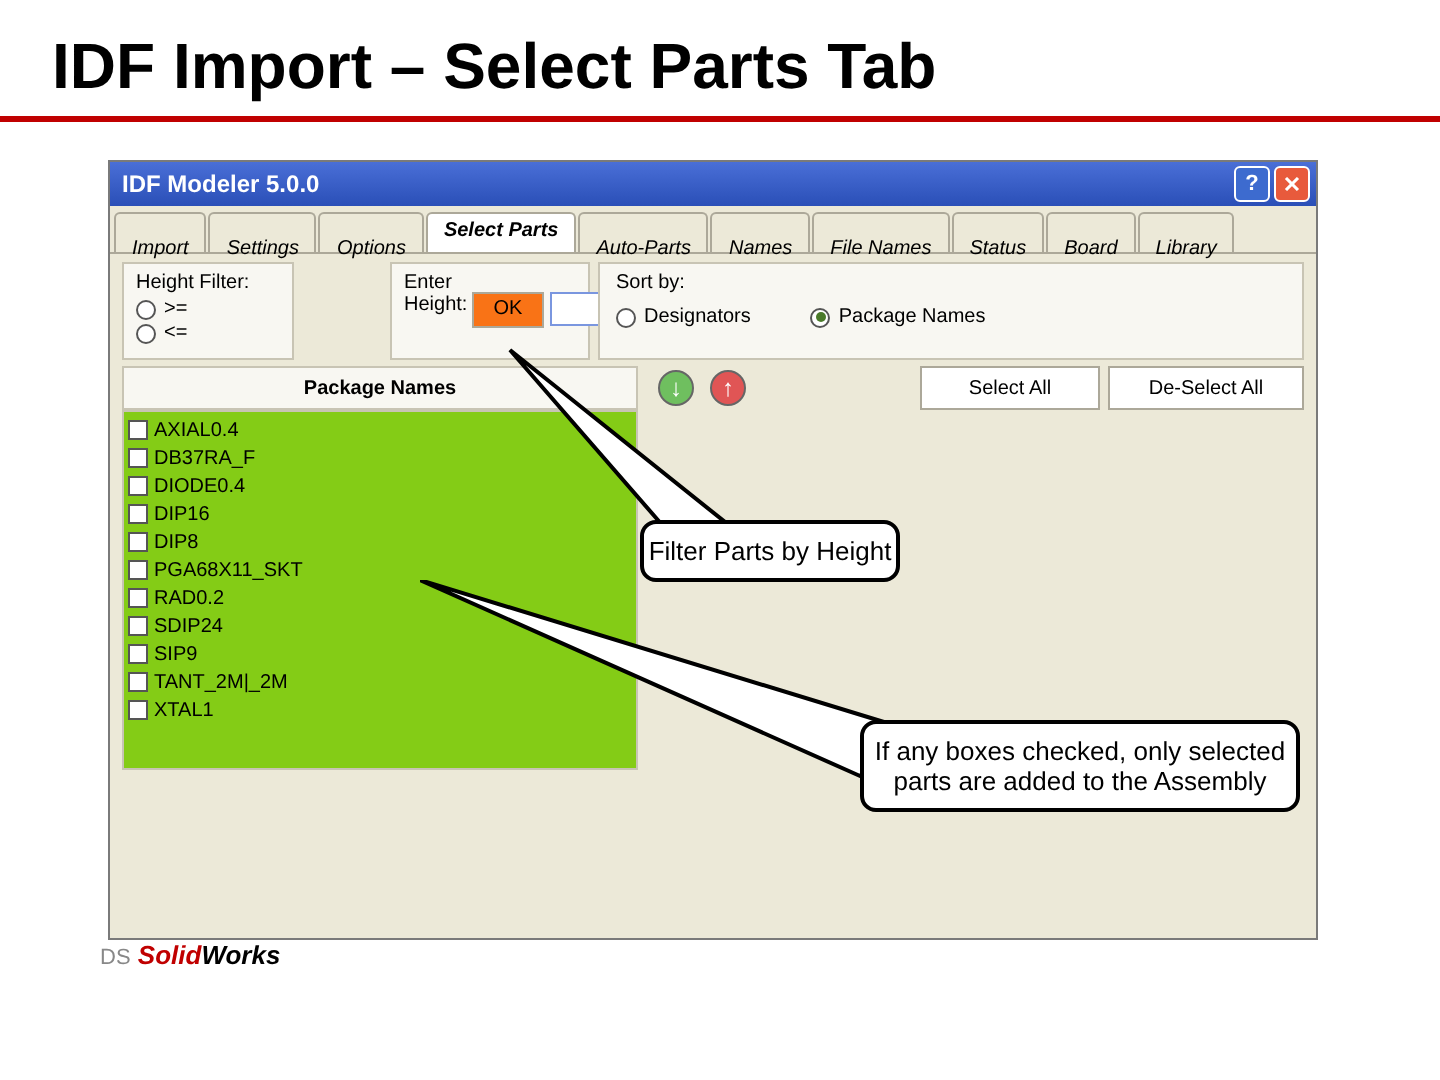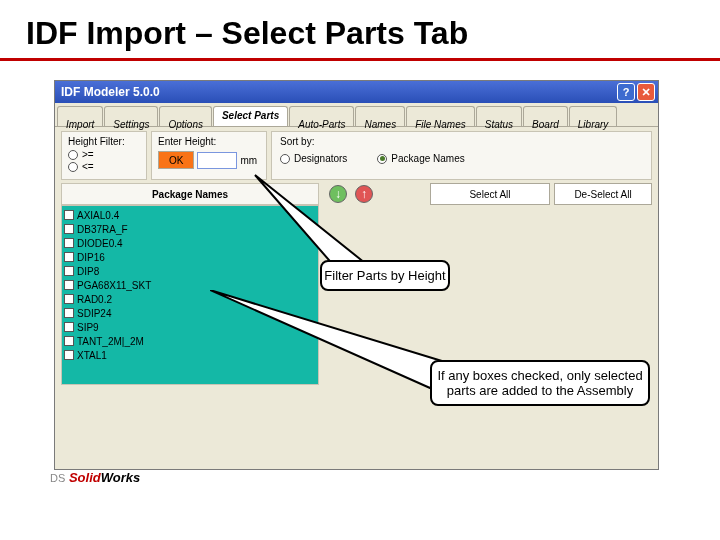"Enter Height:" div.grpbox { flex-direction: column -> row; margin-left: none -> 44px; width: 116px -> 100px }
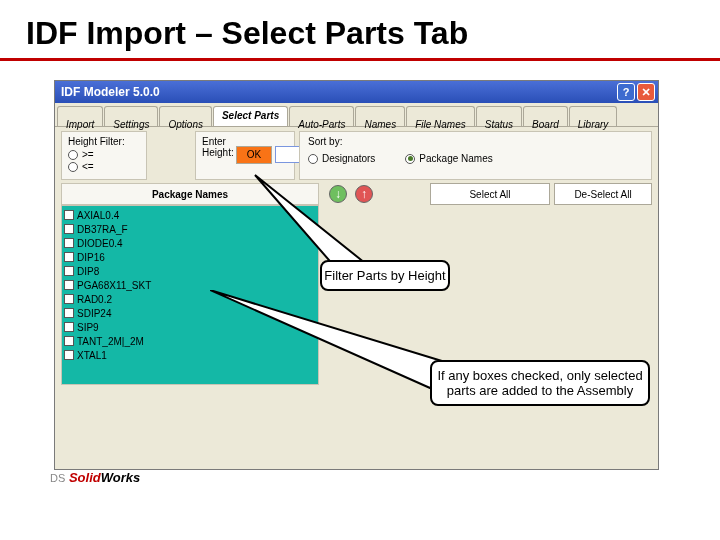"Select All" div.hdr-btn { width: 120px -> 90px }
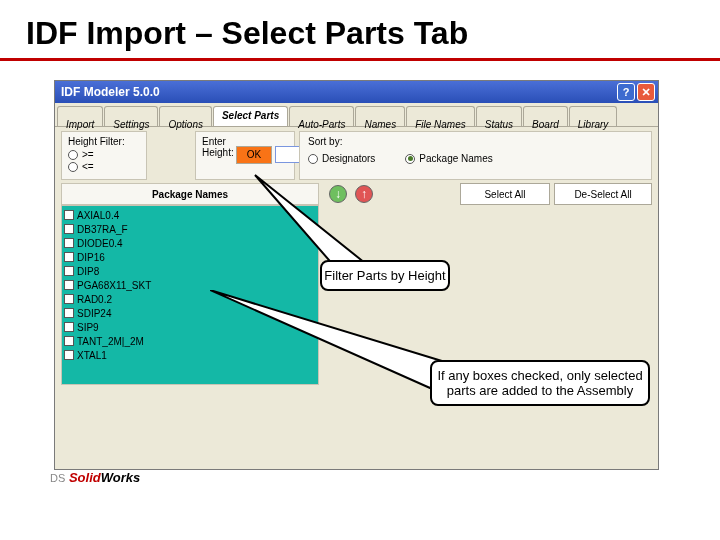"AXIAL0.4" .listbox { background: #14b8a6 -> #84cc16 }
